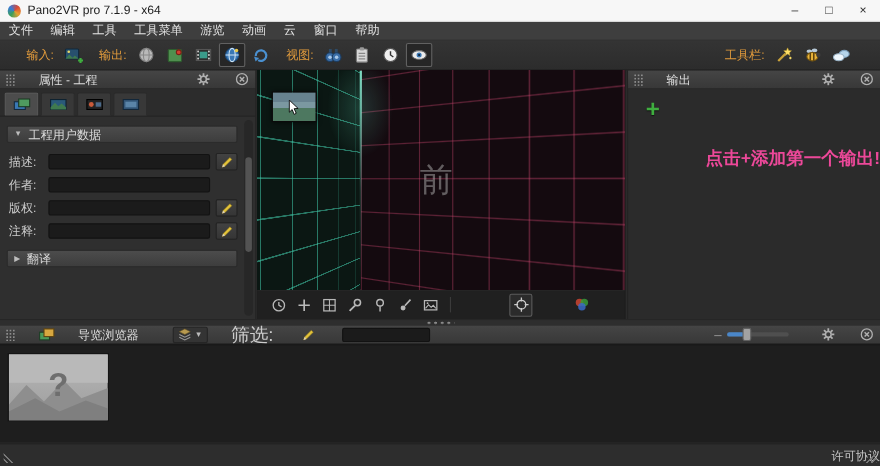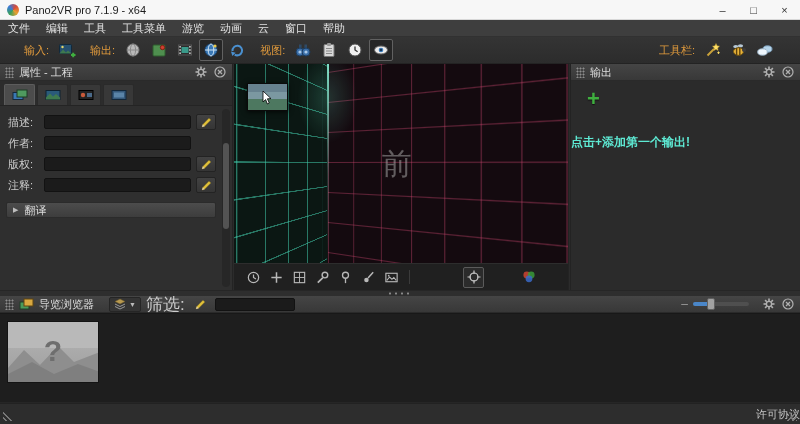"属性 - 工程" .panel-header { gap: 5px -> 21px }
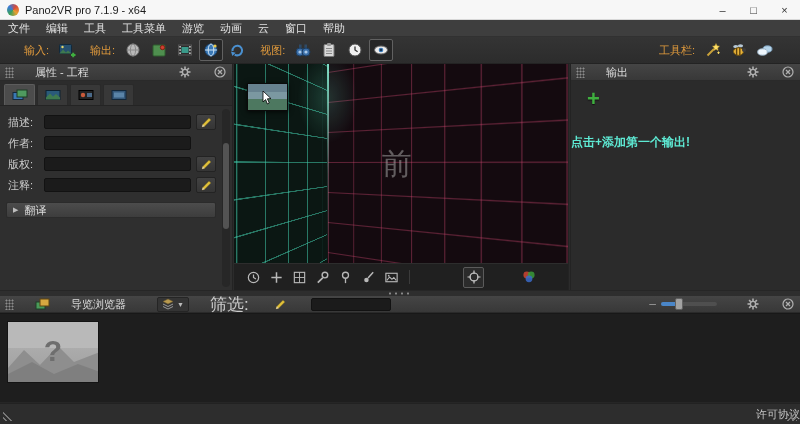"工程用户数据" div.section-bar { html: none -> <div> <span>▼</span> <span>工程用户数据</span> </div> }
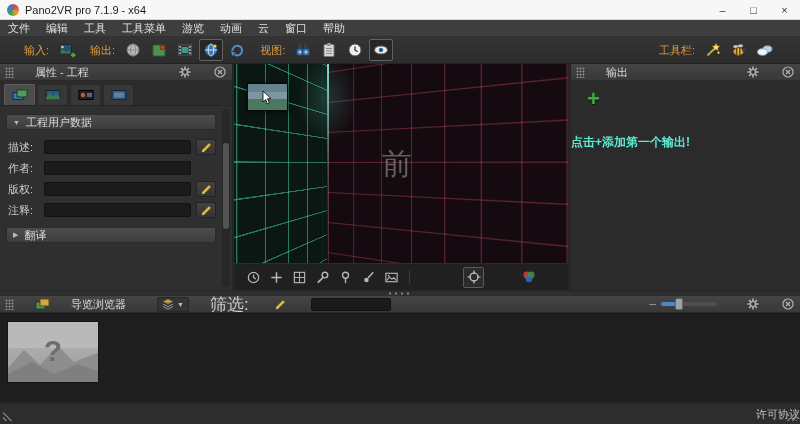"点击+添加第一个输出!" .output-message { color: #5eead4 -> #ec4899; font-size: 12px -> 16px; text-align: left -> right }
